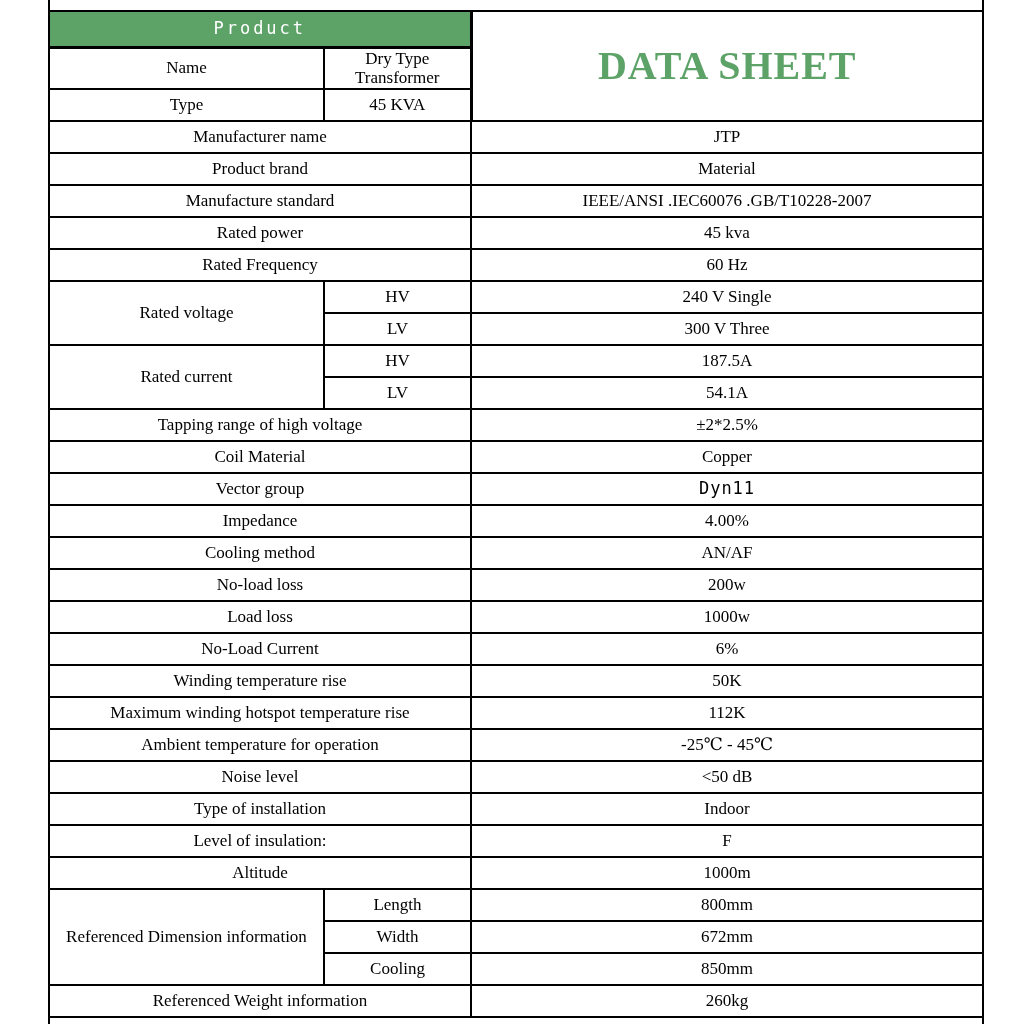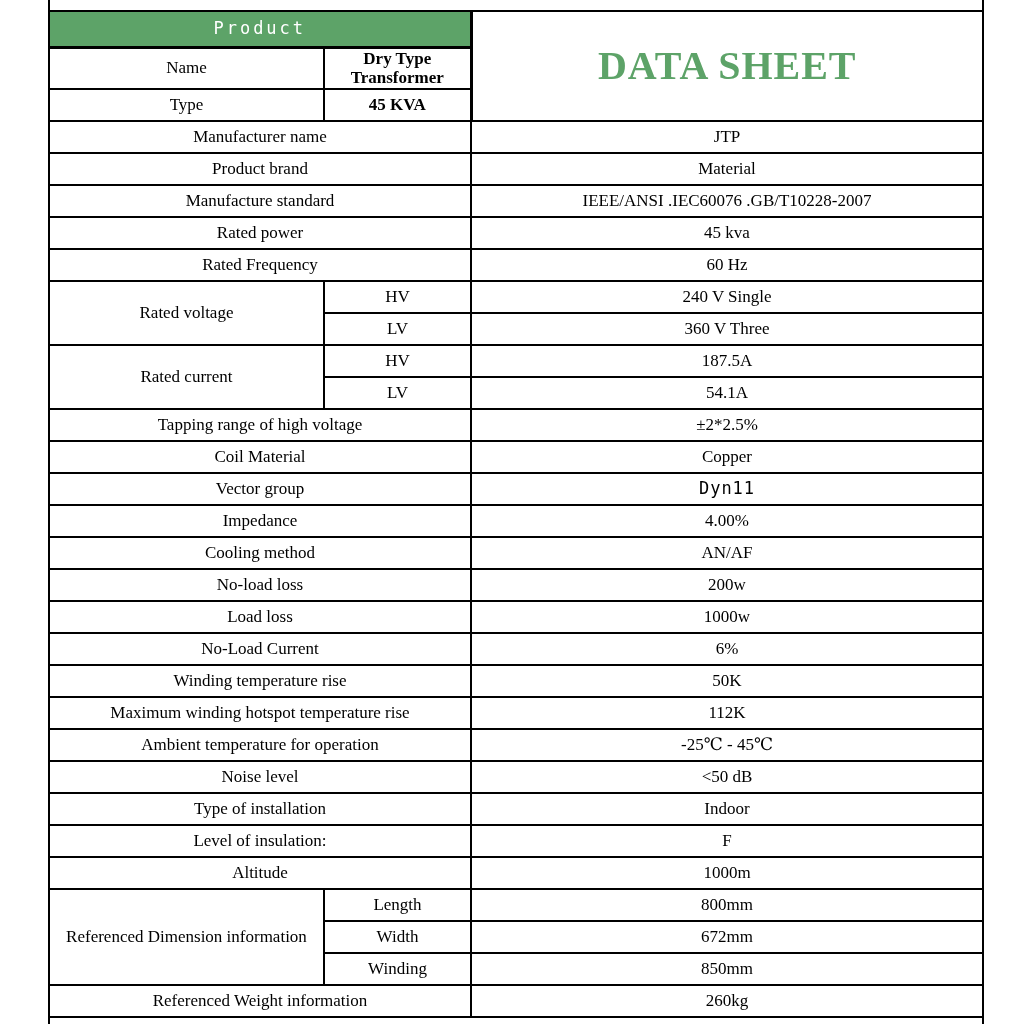"Dry Type Transformer" .hdr-value { font-weight: bold -> normal }
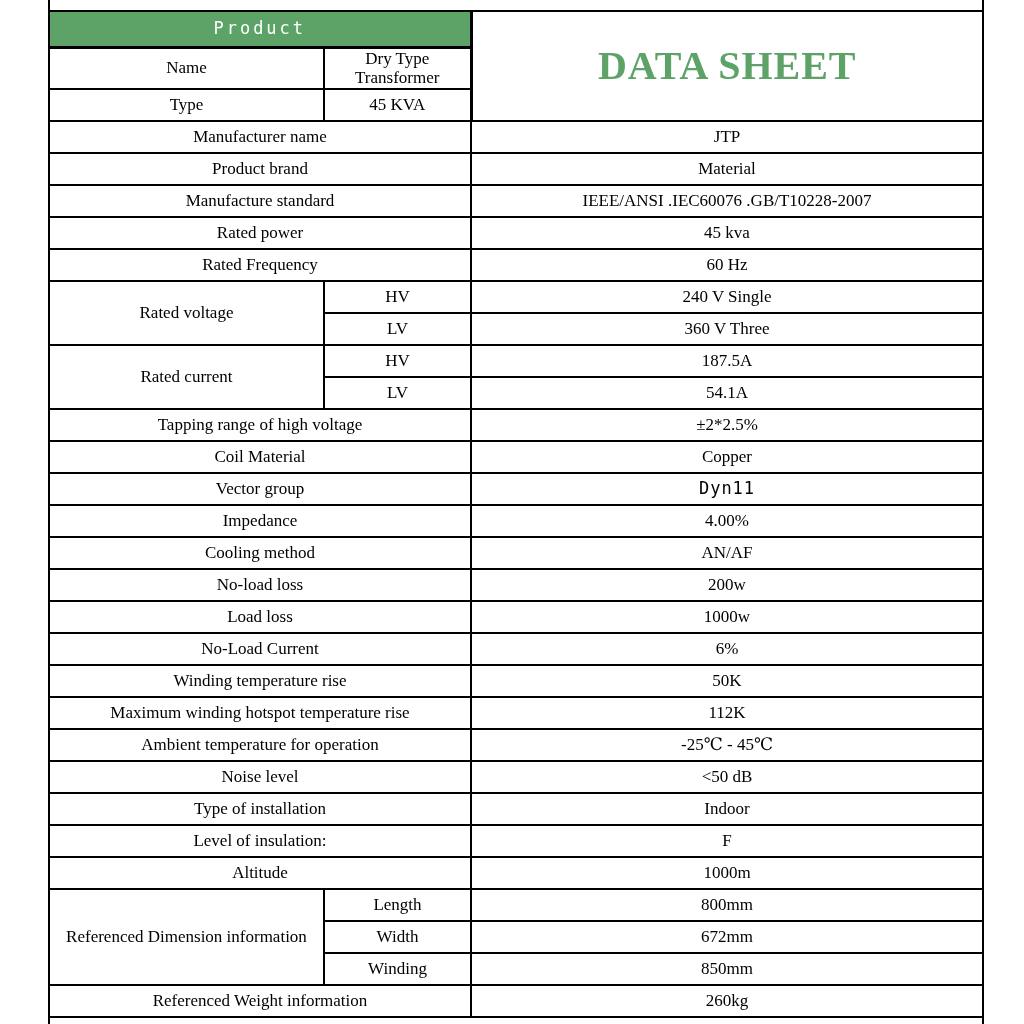"360 V Three" td { text: 360 -> 300 }
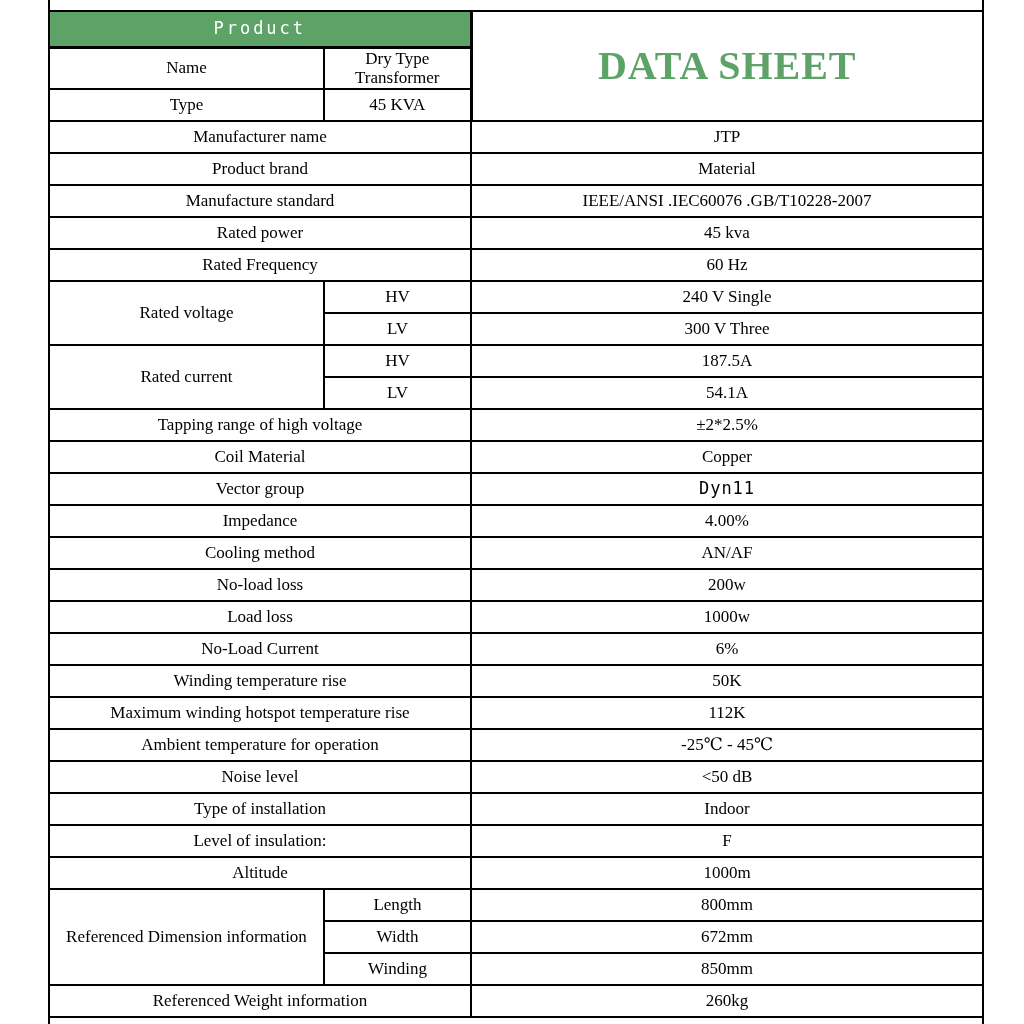"Winding" td { text: Winding -> Cooling }
